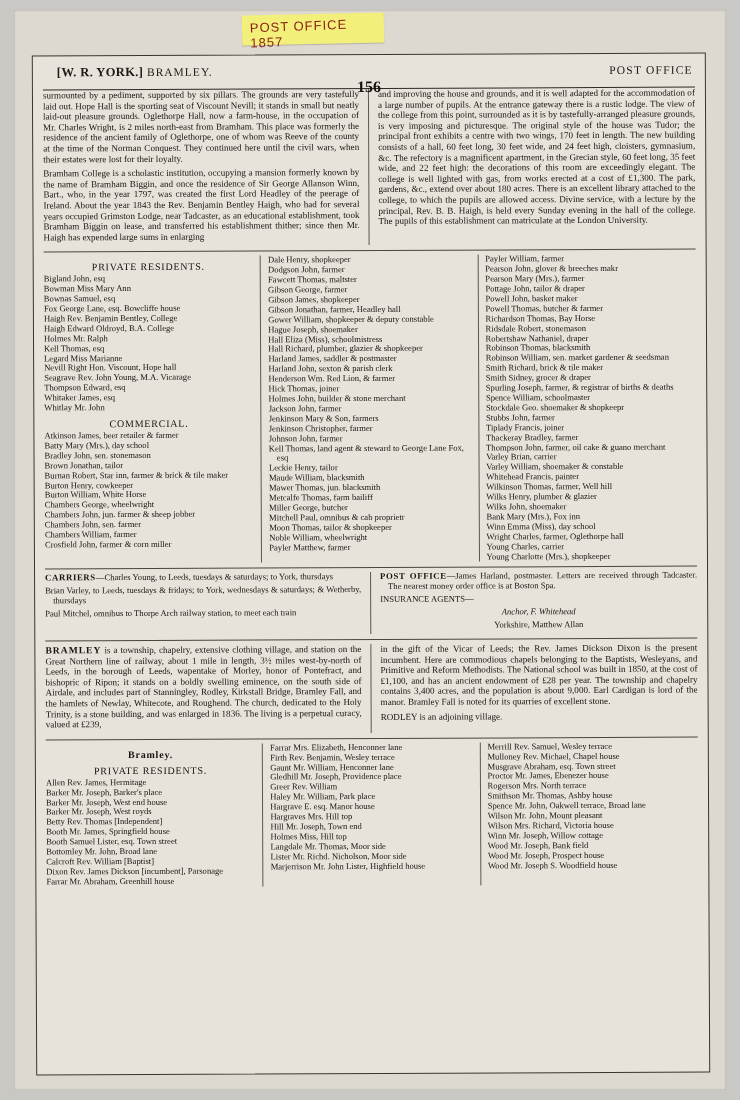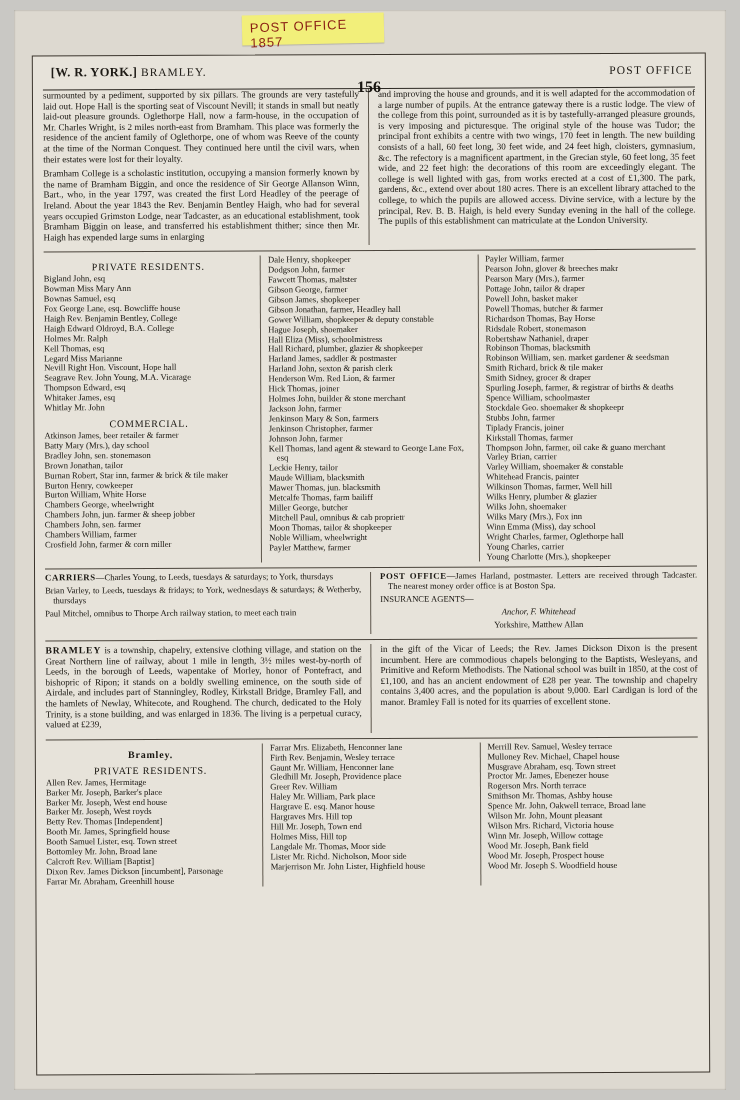"[W. R. YORK.] BRAMLEY." .hdr-left { left: 8px -> 14px }
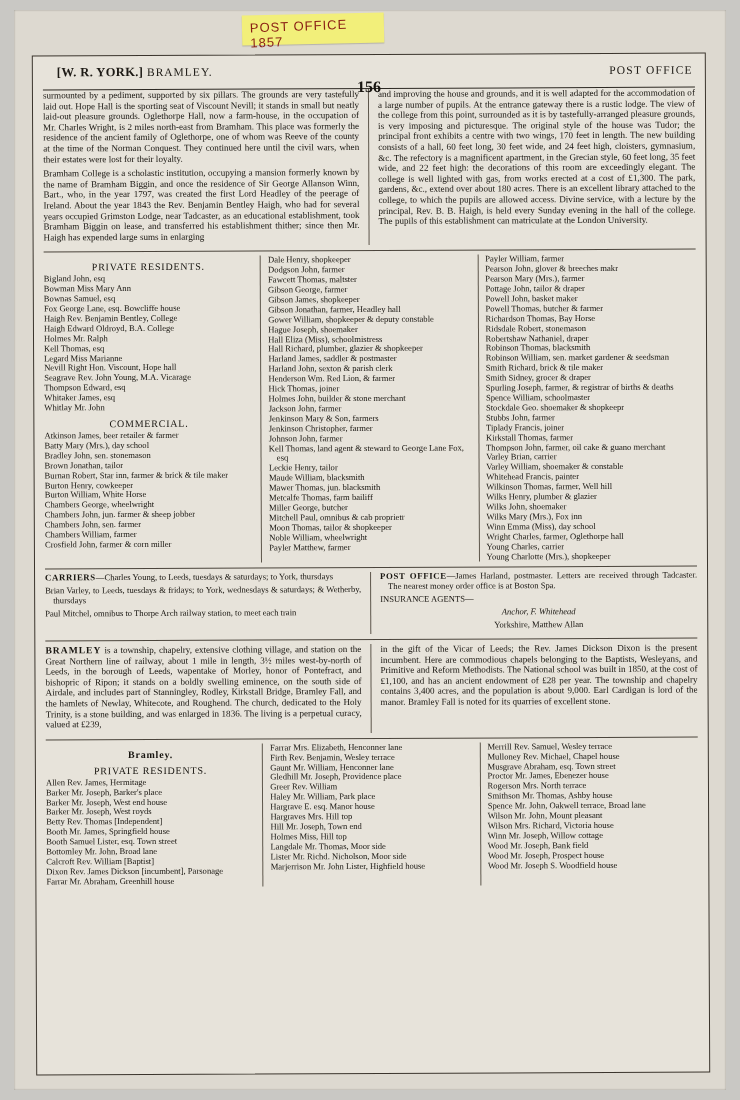"Kirkstall Thomas, farmer" p.entry { text: Kirkstall Thomas -> Thackeray Bradley }
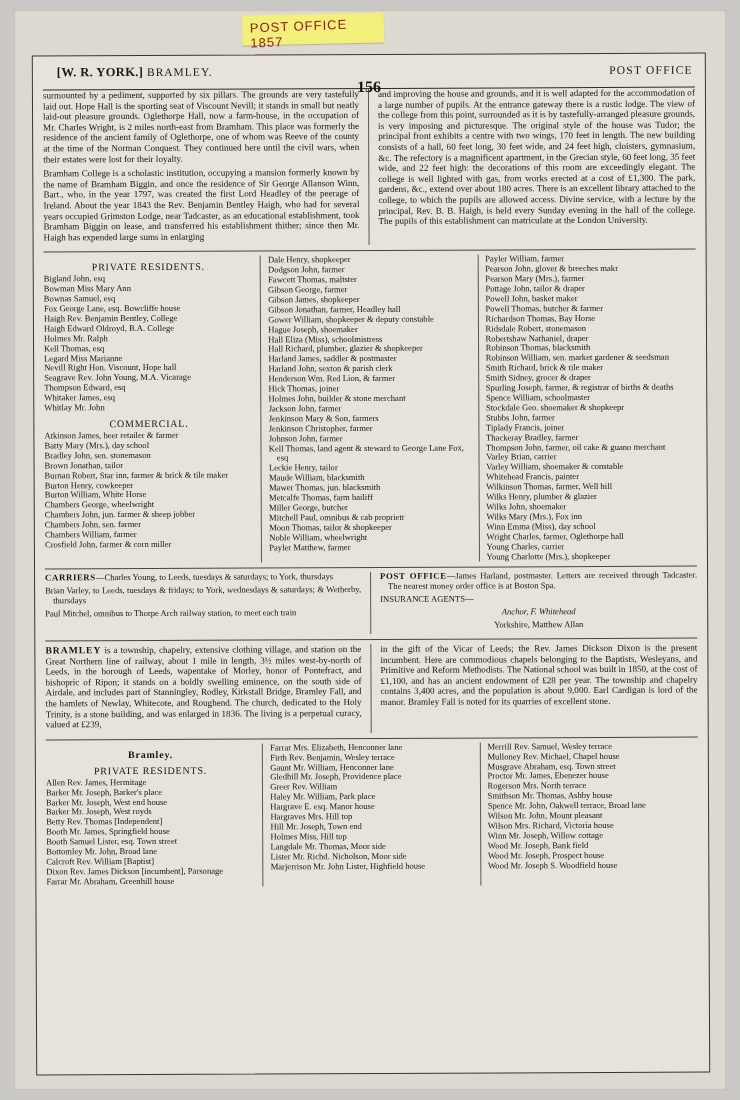"Wilks Mary (Mrs.), Fox inn" p.entry { text: Wilks -> Bank }
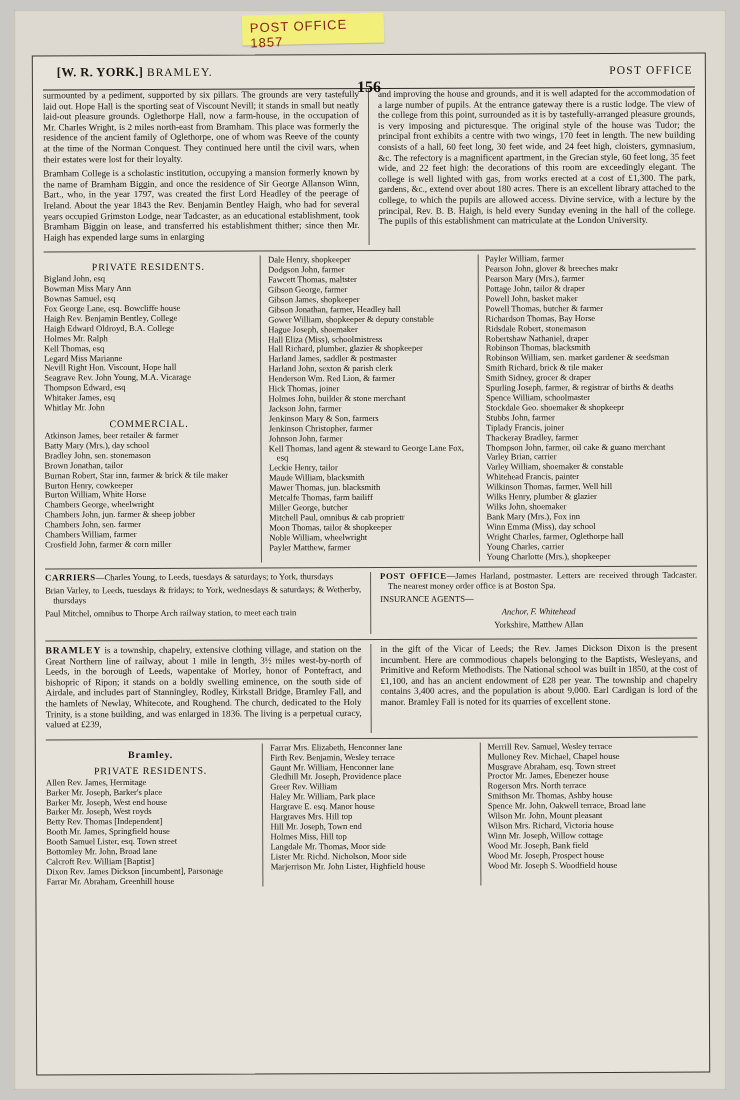"RODLEY is an adjoining village." p.para { html: none -> <p>RODLEY is an adjoining village.</p> }
